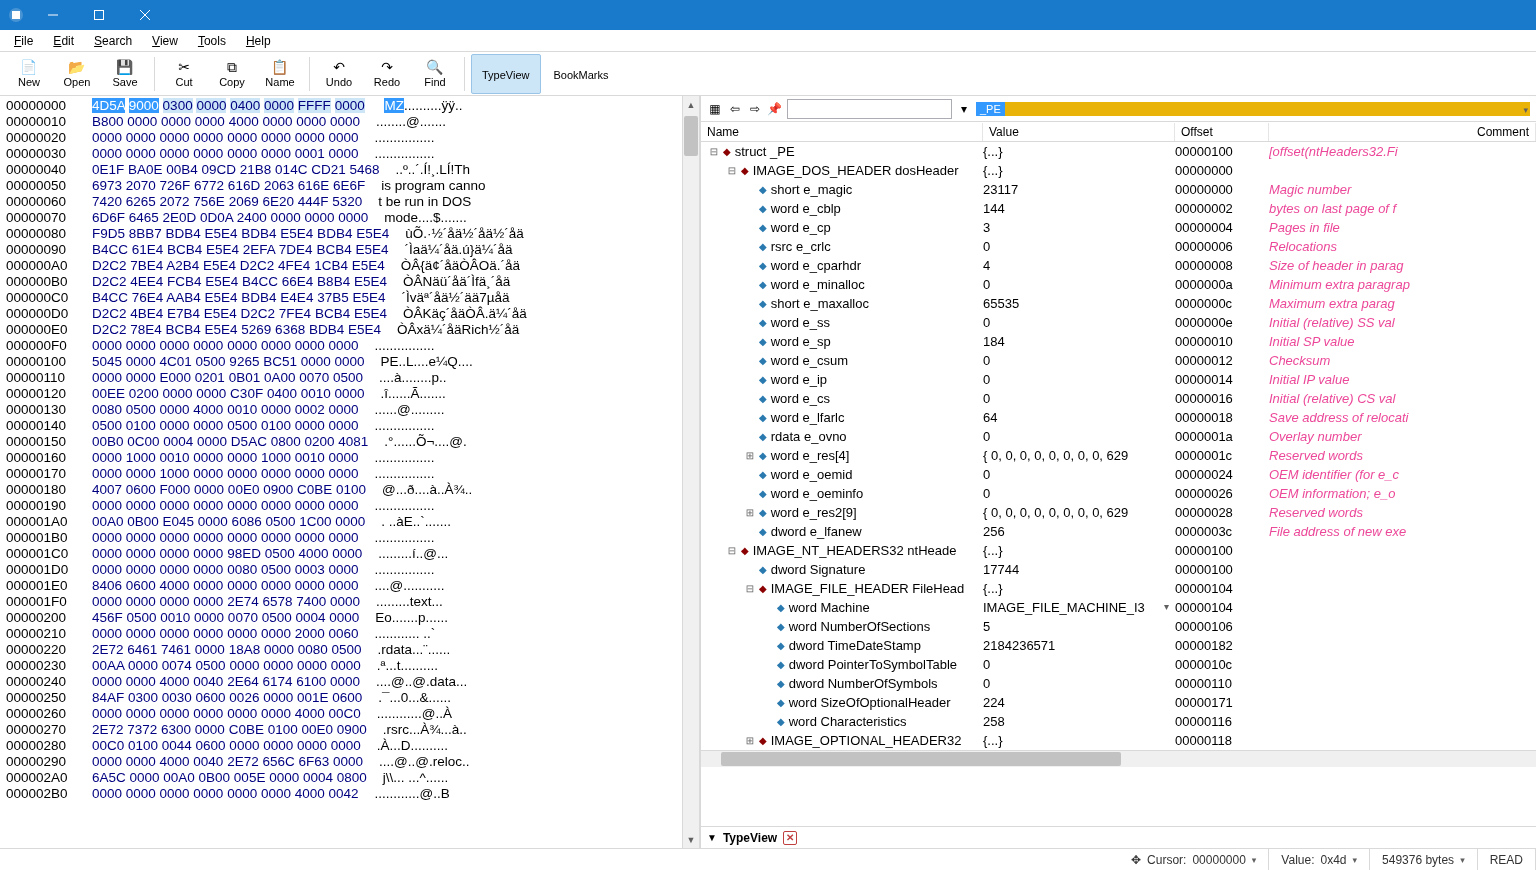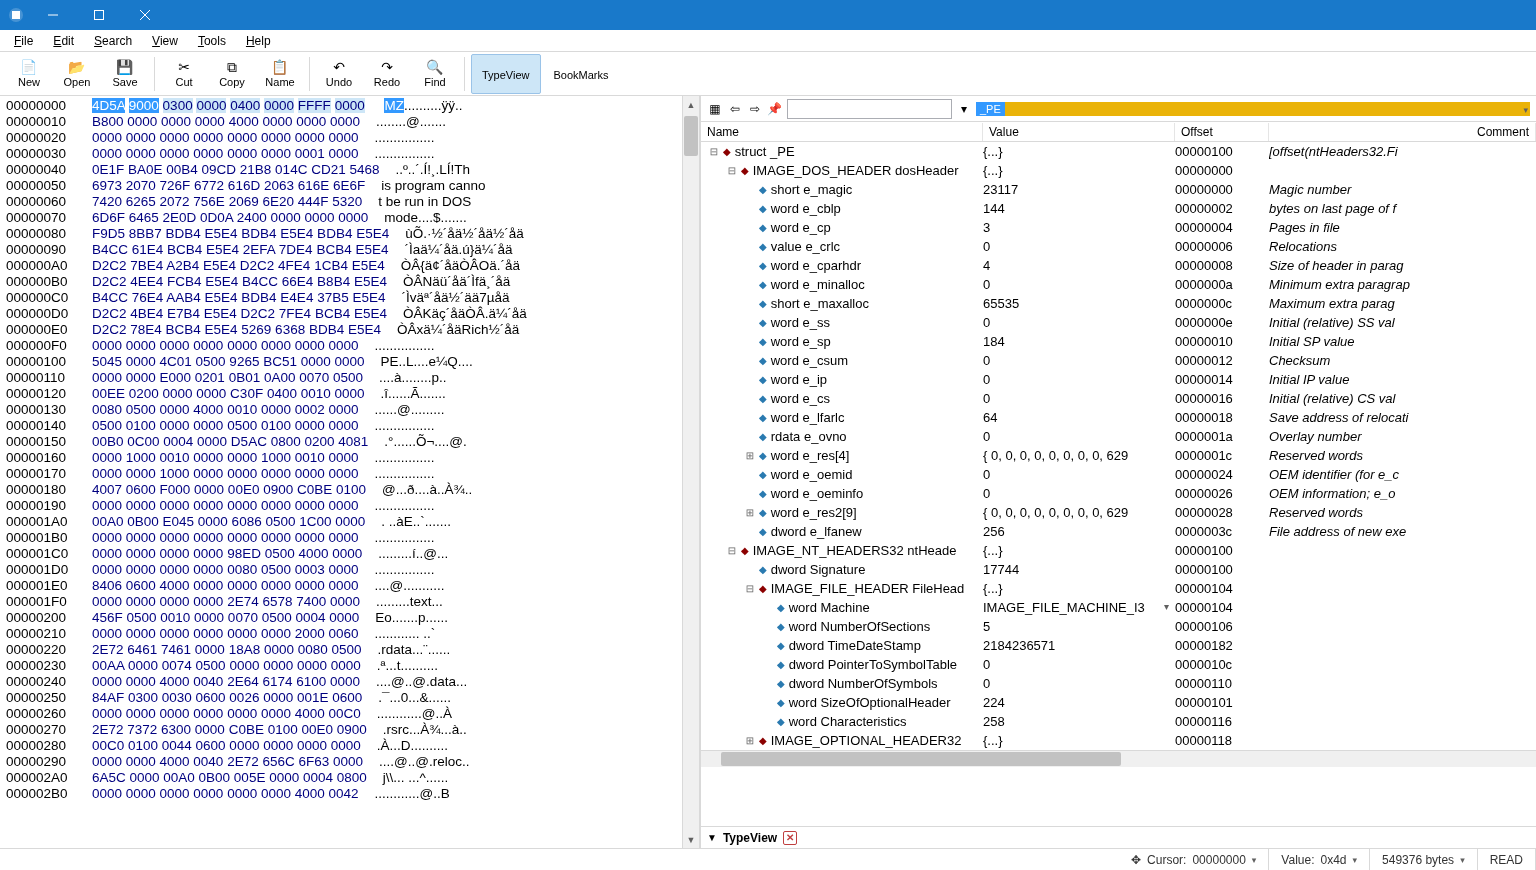"[offset(ntHeaders32.Fi" .tree .row .comment { color: #000000 -> #ec4899 }
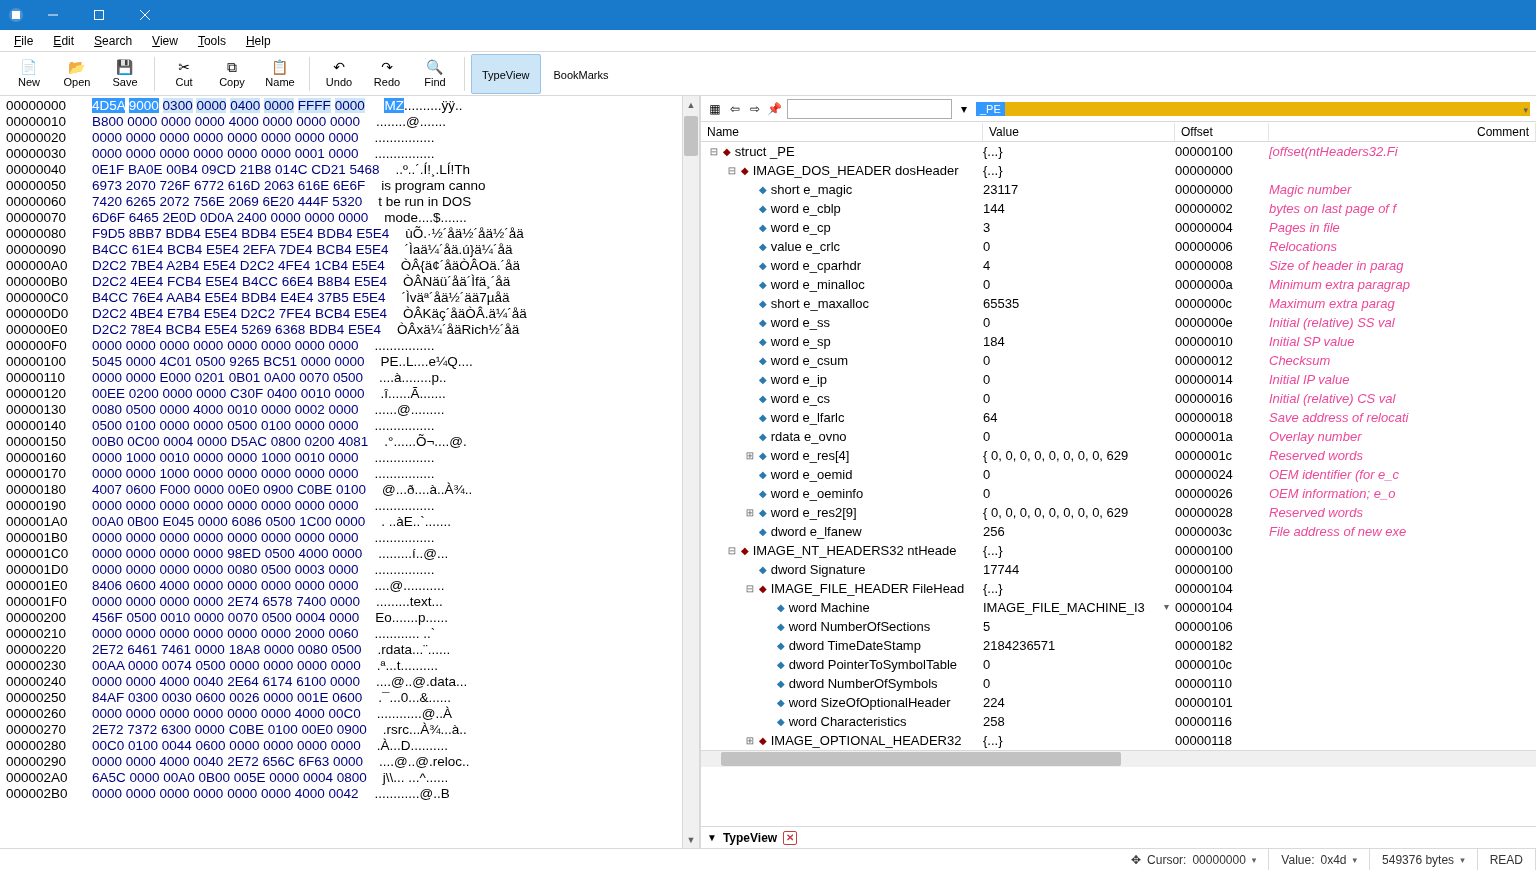"value e_crlc" span { text: value -> rsrc }
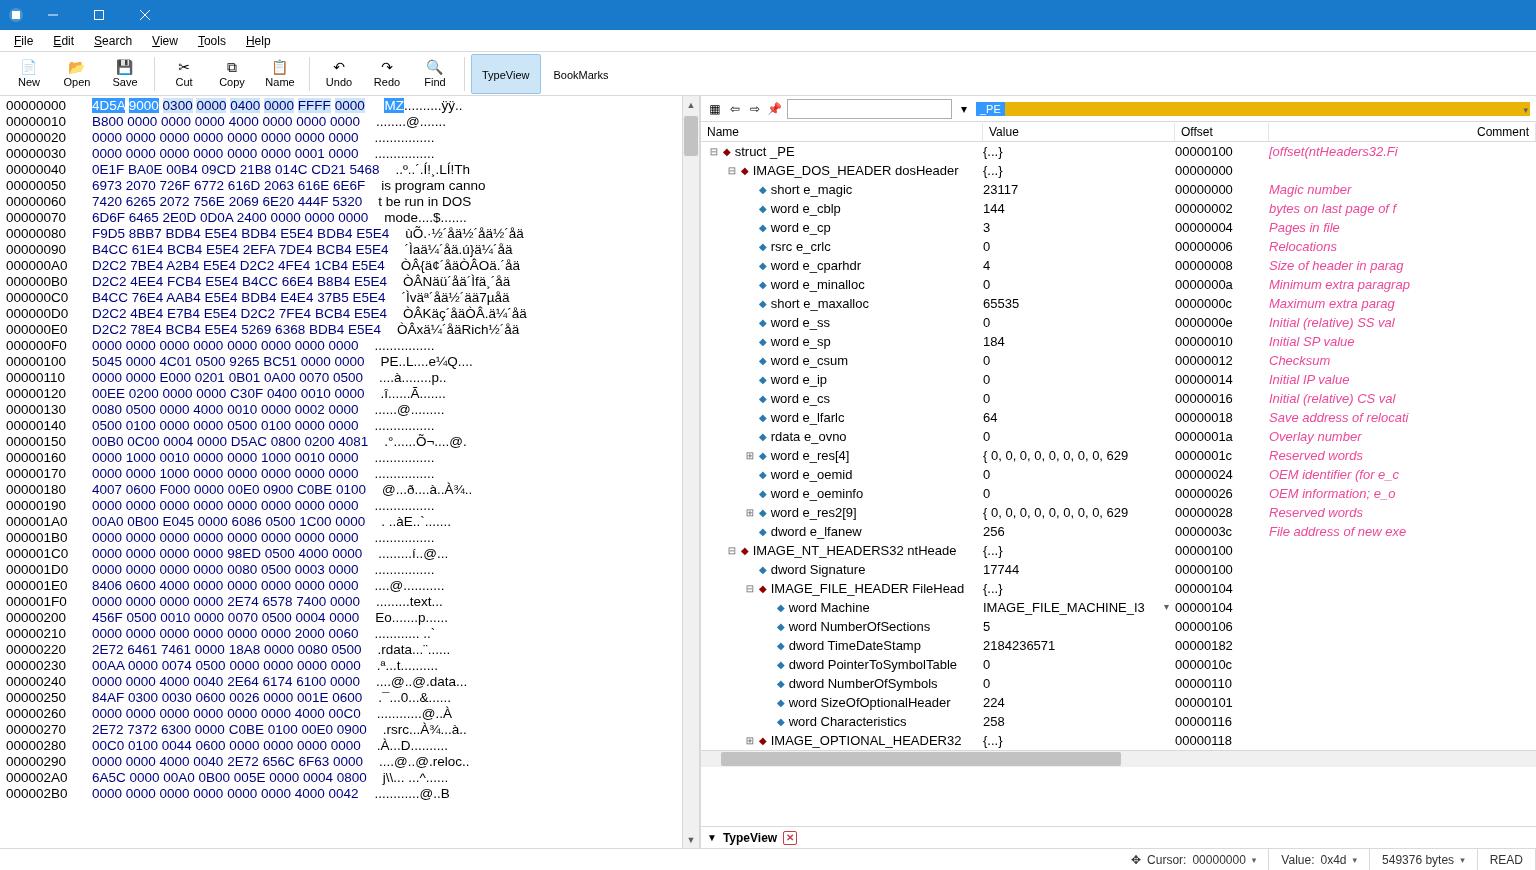"00000101" div.offset { text: 00000101 -> 00000171 }
